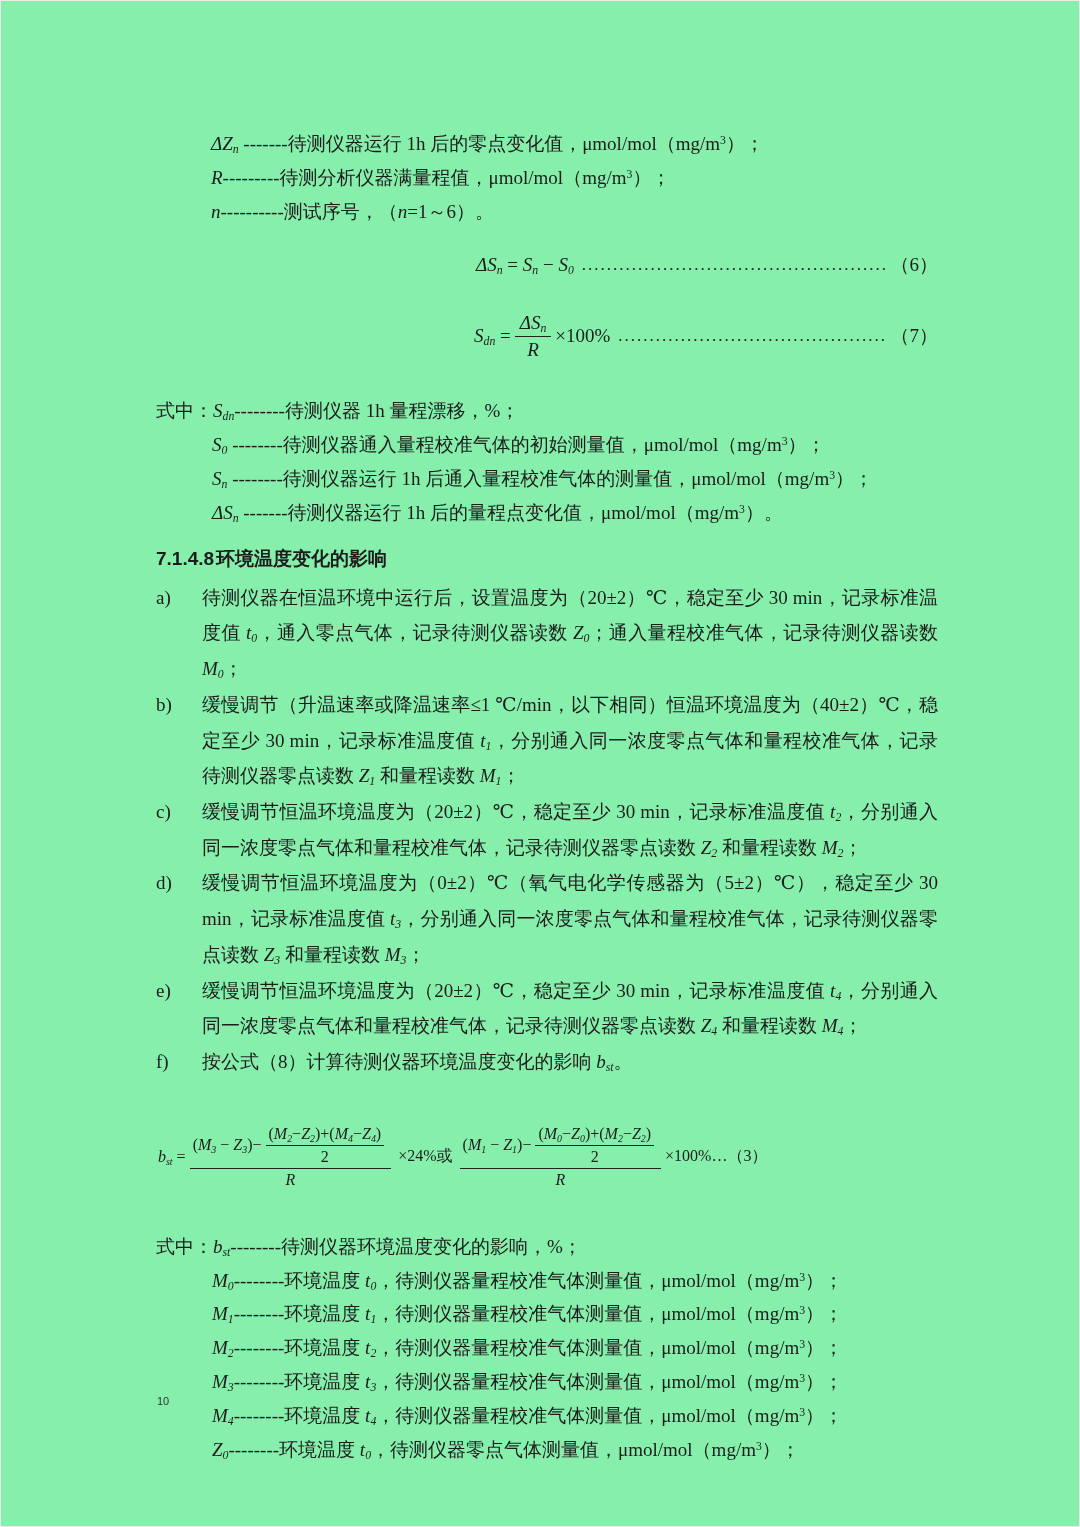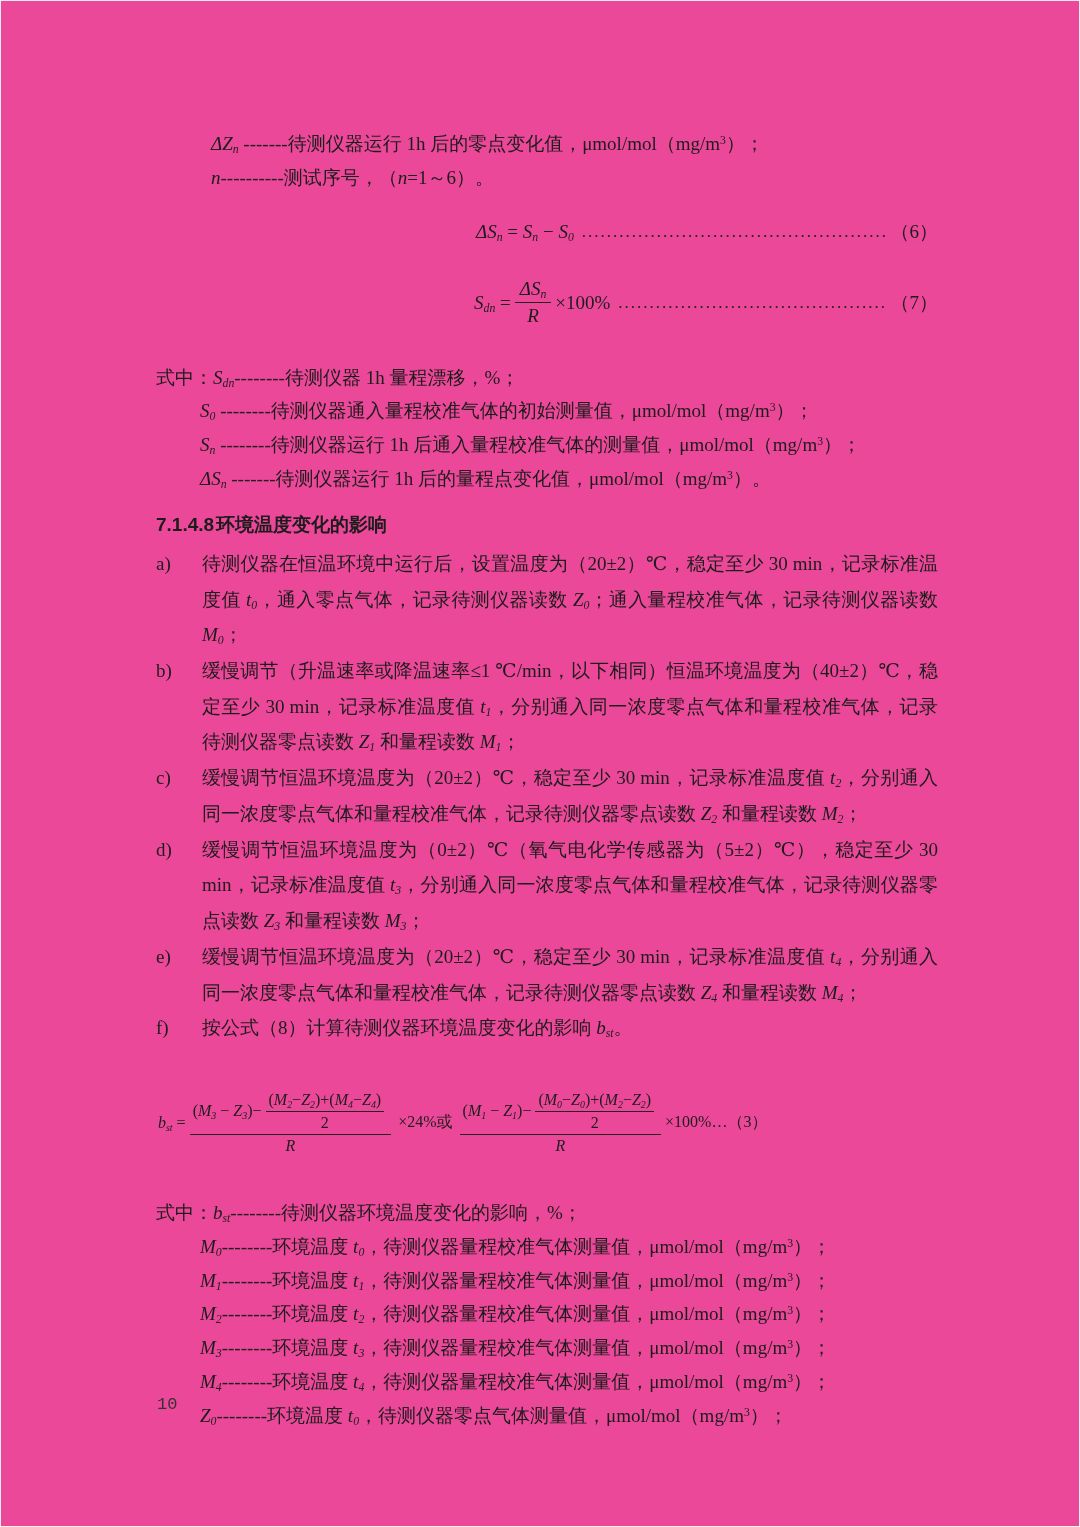"ΔZn -------待测仪器运行 1h" .page { background: #ec4899 -> #86efac }
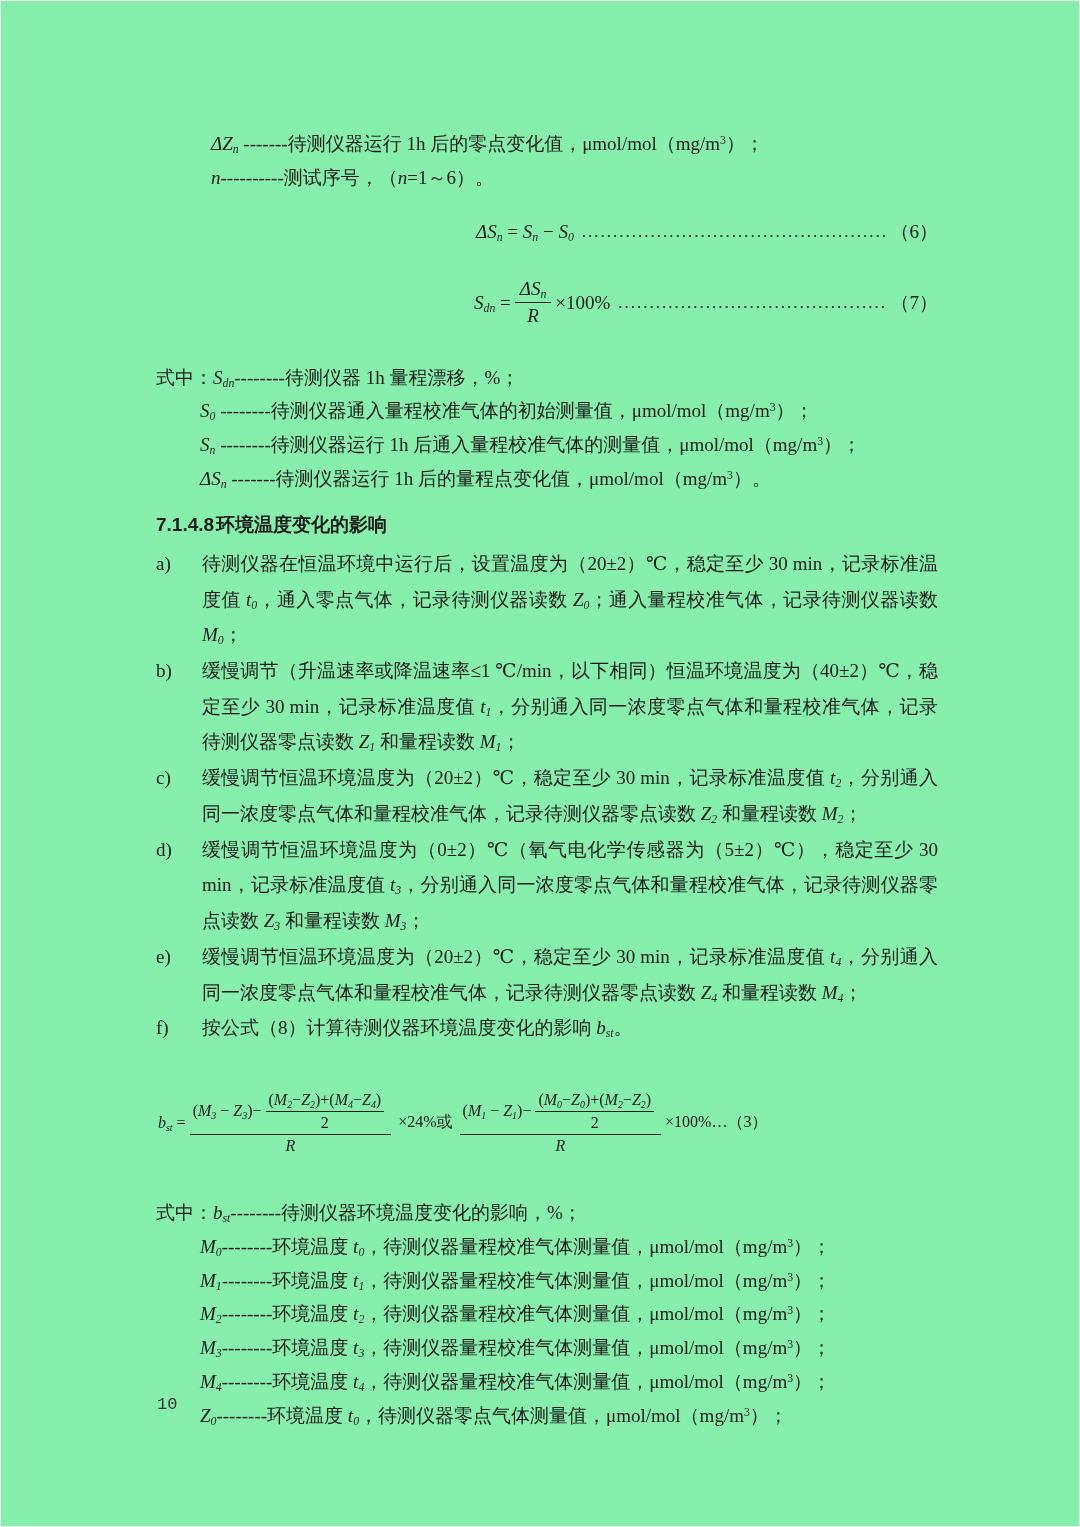"R---------待测分析仪器满量程值，μmol/mol（mg/m3）；" div.defline { html: none -> <div><span><i>R</i></span><span>---------待测分析仪器满量程值，μmol/mol（mg/m<sup>3</sup>）；</span></div> }
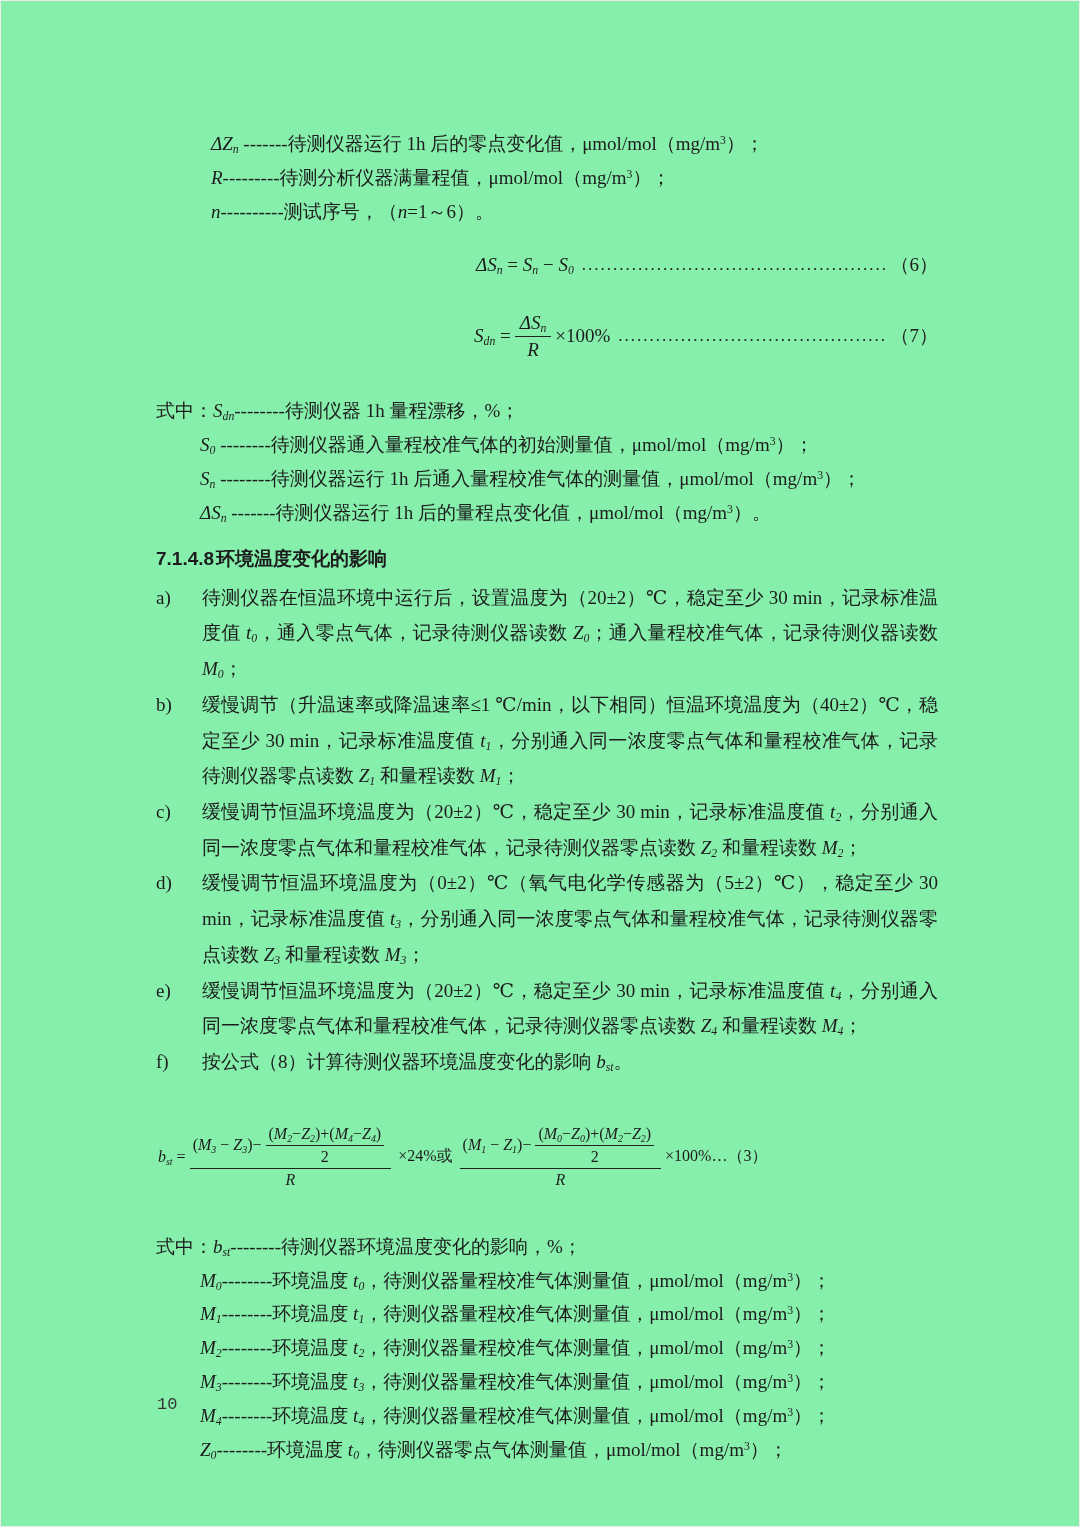"S0" .sz-indent { margin-left: 44px -> 56px }
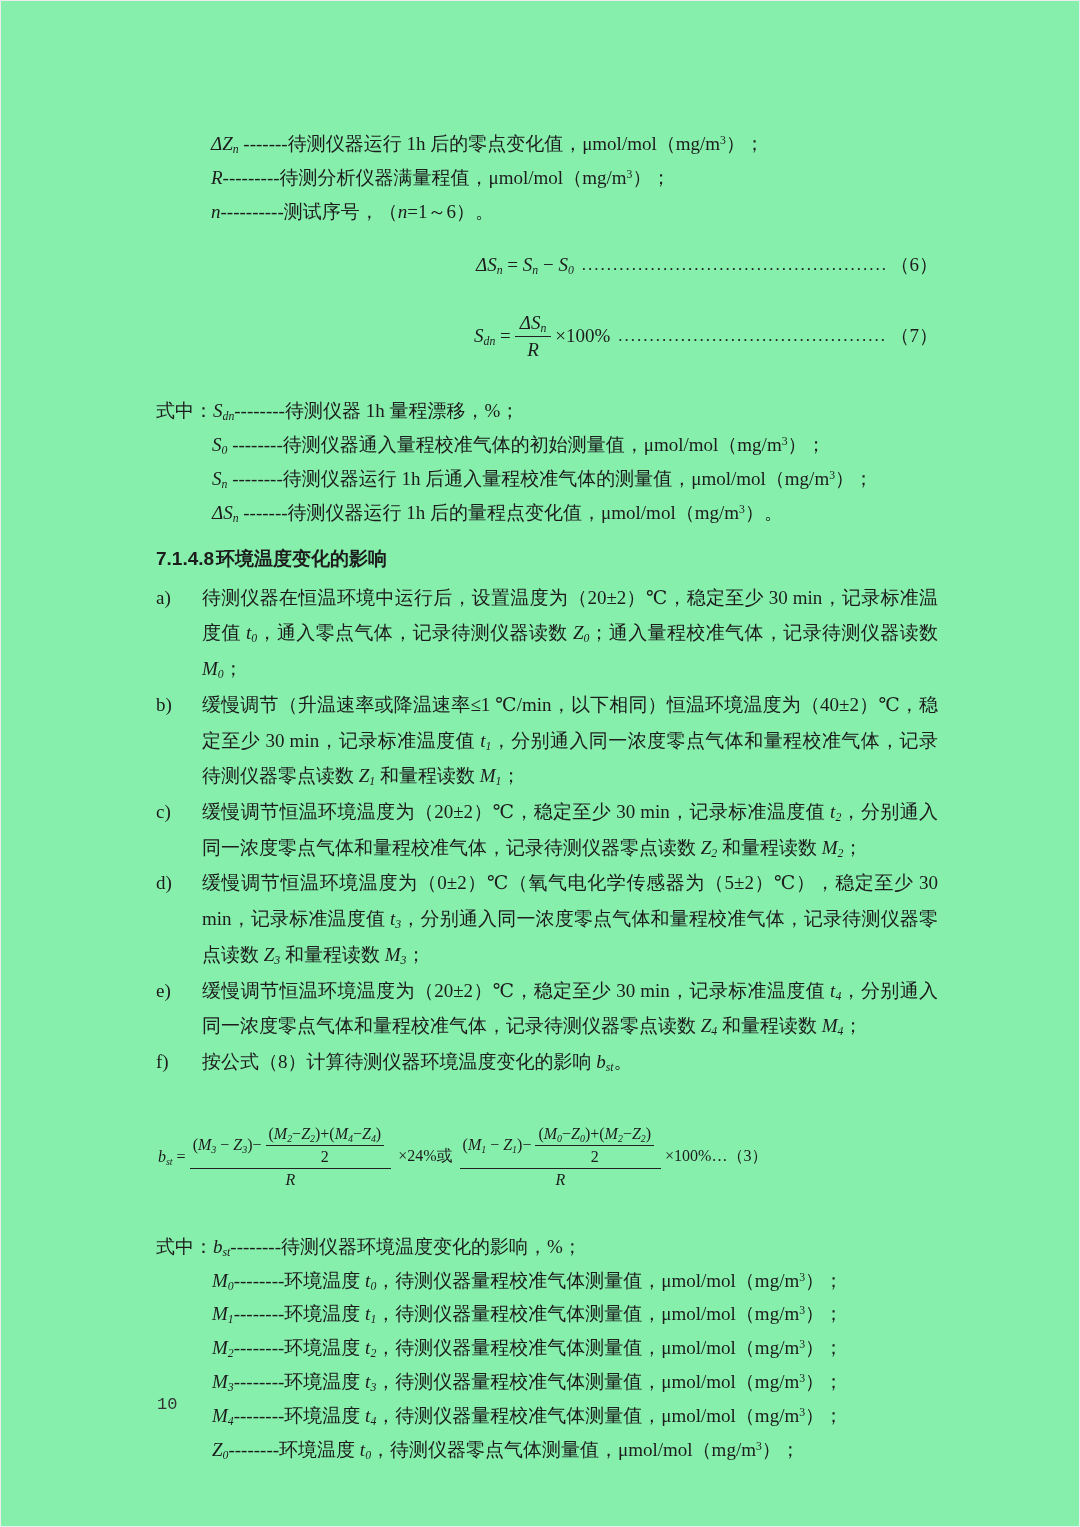"10" .pagenum { font-family: Liberation Mono, monospace -> Liberation Sans, sans-serif; font-size: 17px -> 11px }
